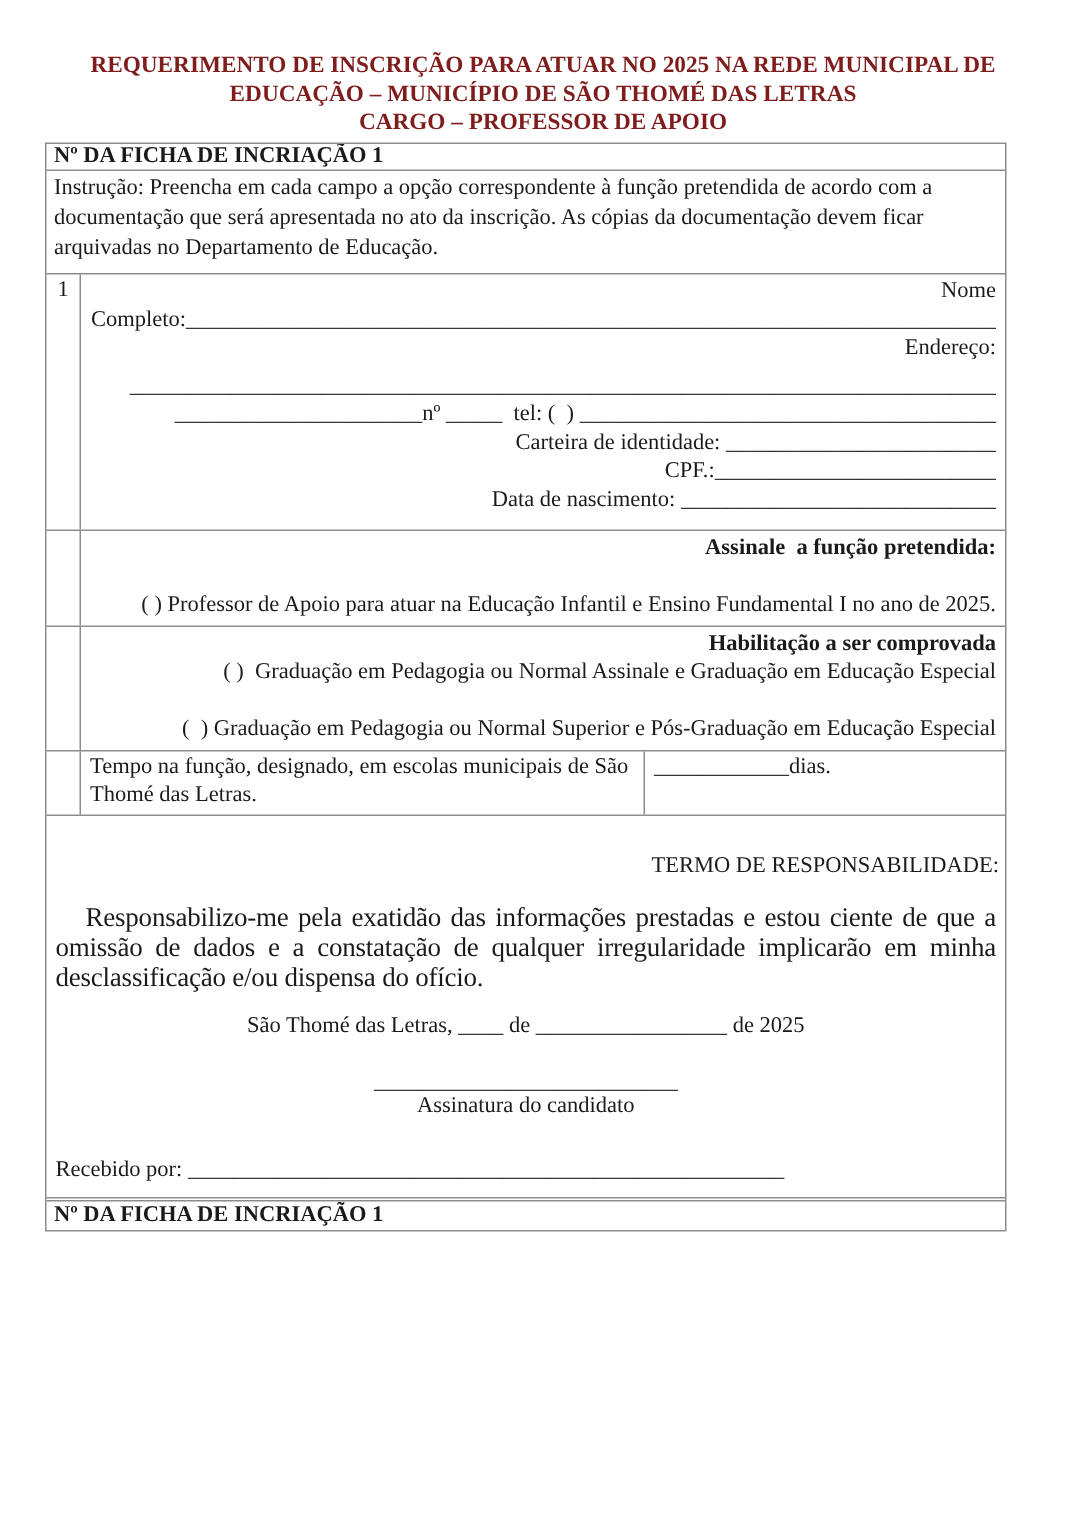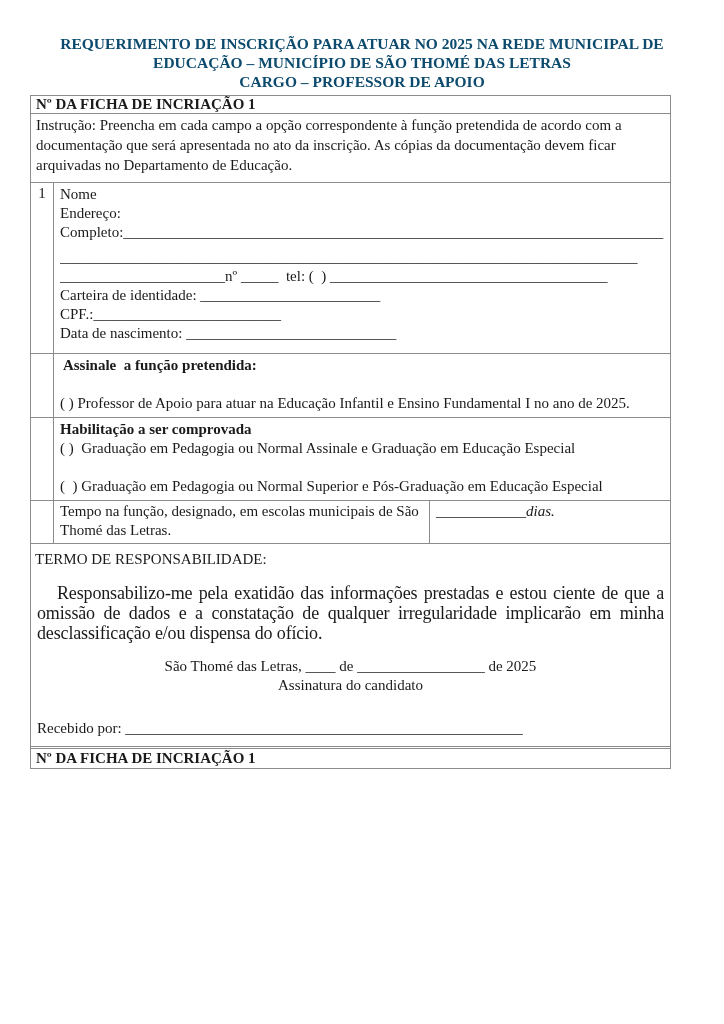"REQUERIMENTO DE INSCRIÇÃO PARA ATUAR" .page-title { color: #0c4a6e -> #7f1d1d }
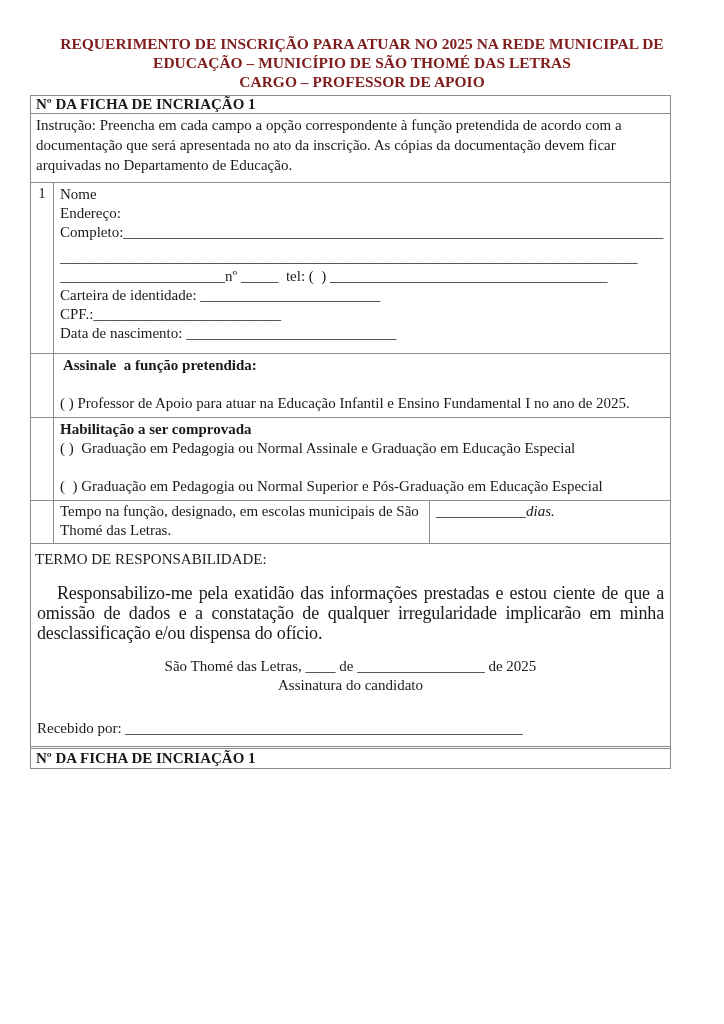"Nome" .content-cell { text-align: none -> right }
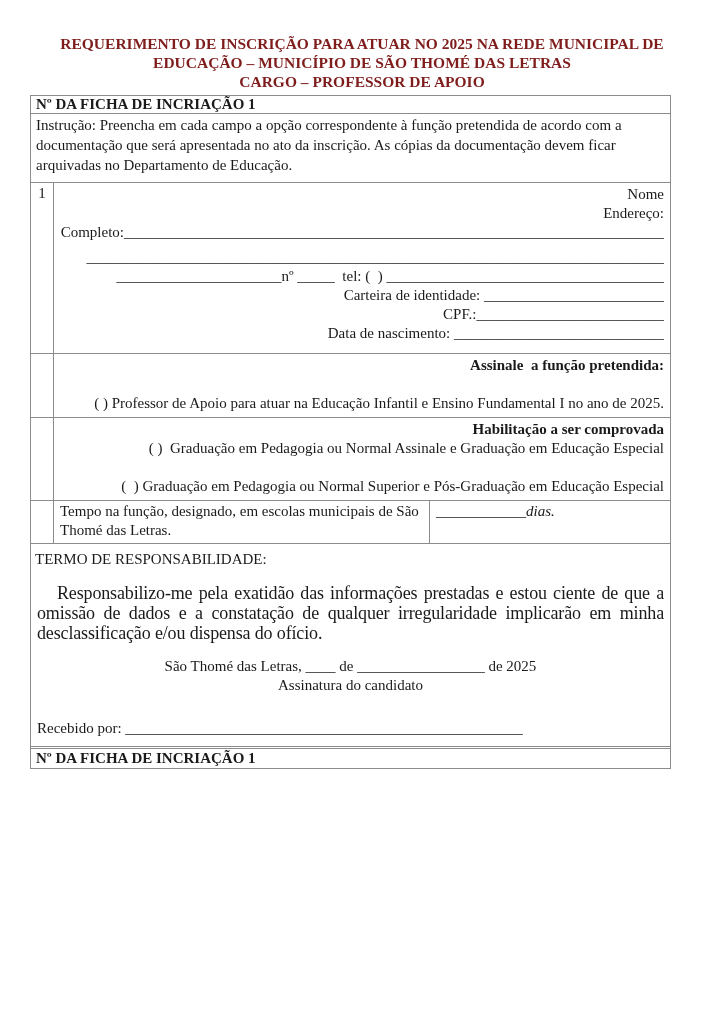"Endereço:" div.line { order: before "Completo:_______________________________" -> after "Completo:_______________________________" }
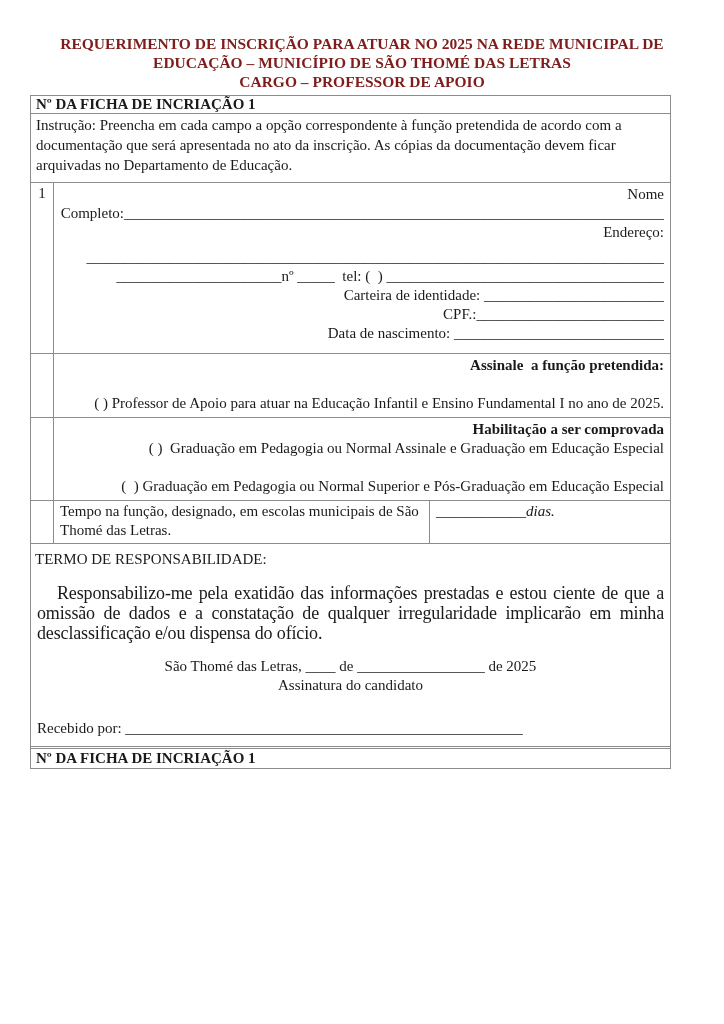"____________dias." .tempo-right { font-style: italic -> none }
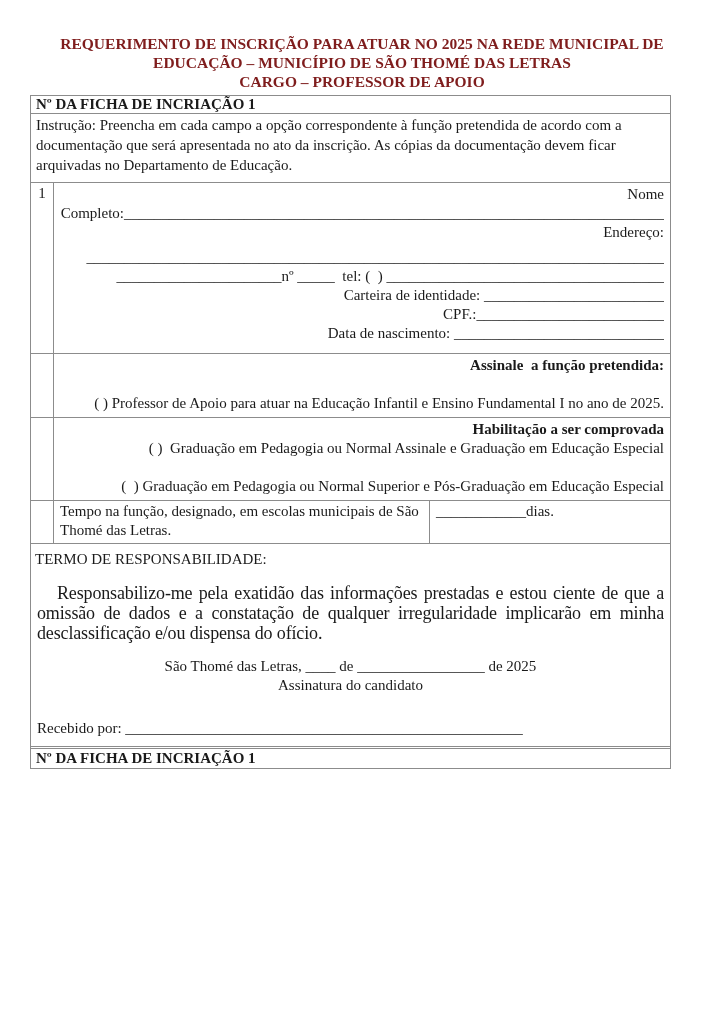"TERMO DE RESPONSABILIDADE:" .termo-heading { margin-top: 0 -> 18px; text-align: left -> right }
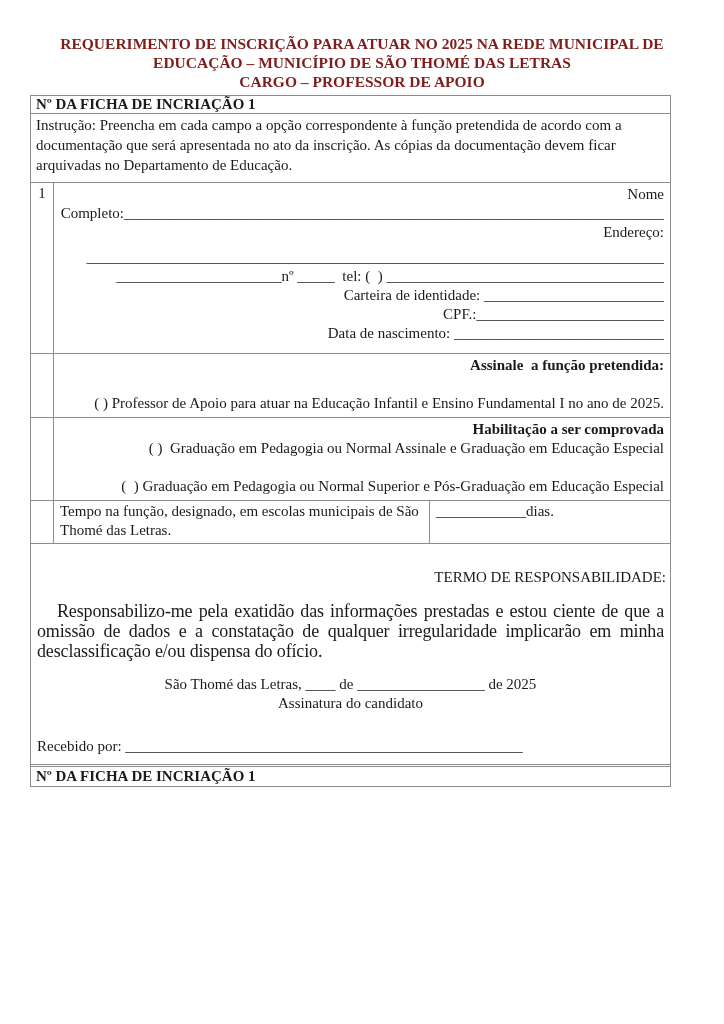"___________________________" div.signature-fill { html: none -> <div>___________________________</div> }
